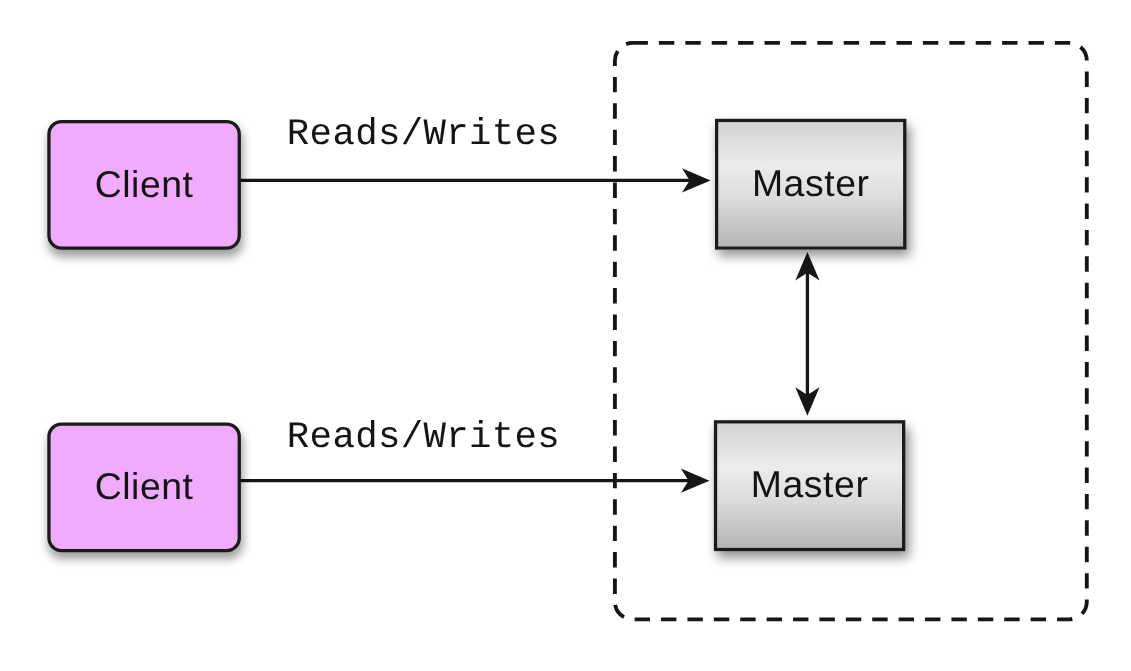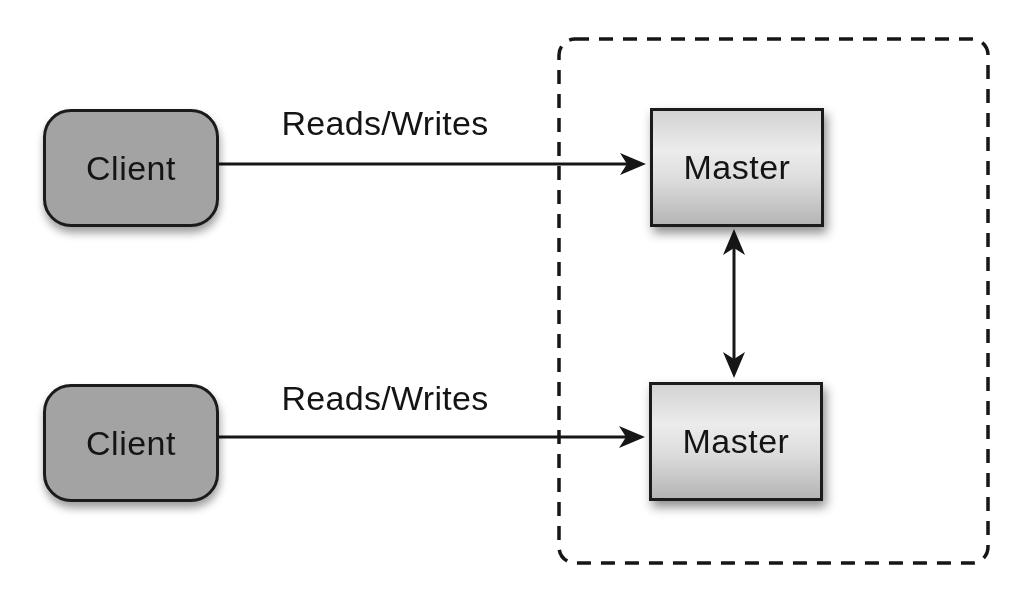"Reads/Writes" .edge-label { font-family: none -> Liberation Mono, monospace }
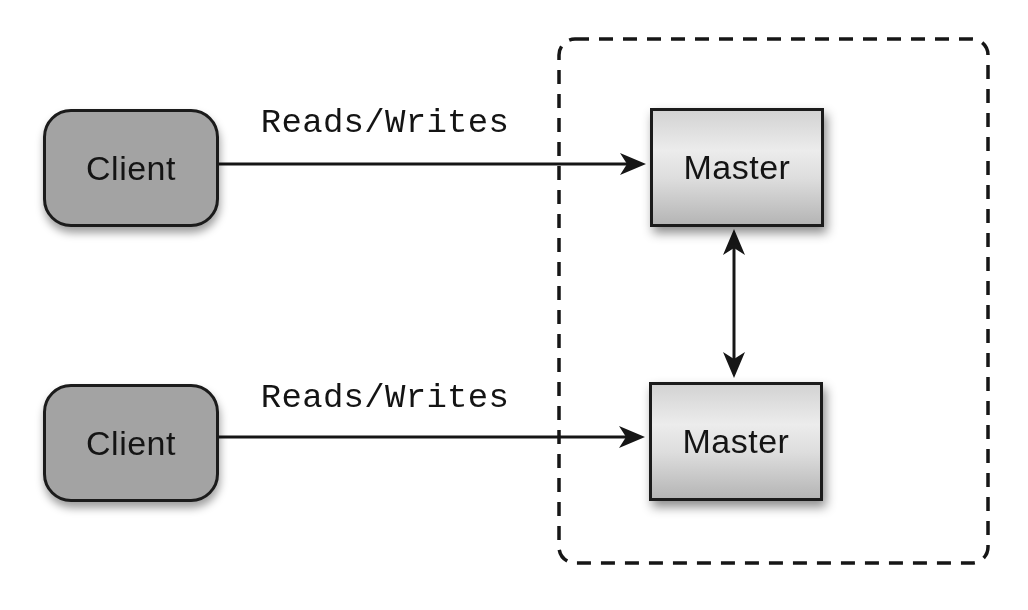"Client" .node-client { background: #a3a3a3 -> #f0abfc; border-radius: 28px -> 13px }
